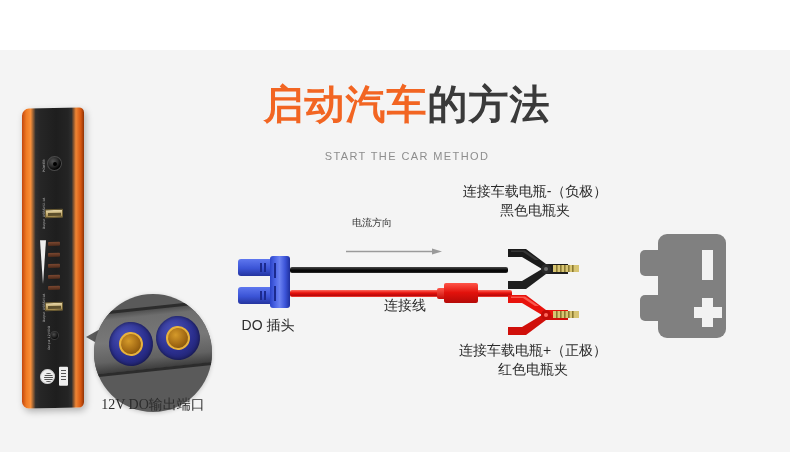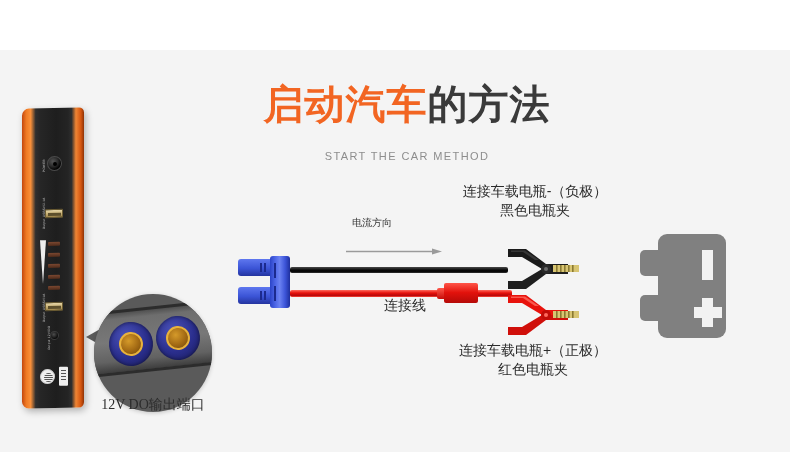"DO 插头" div.cap { html: none -> <div>DO 插头</div> }
